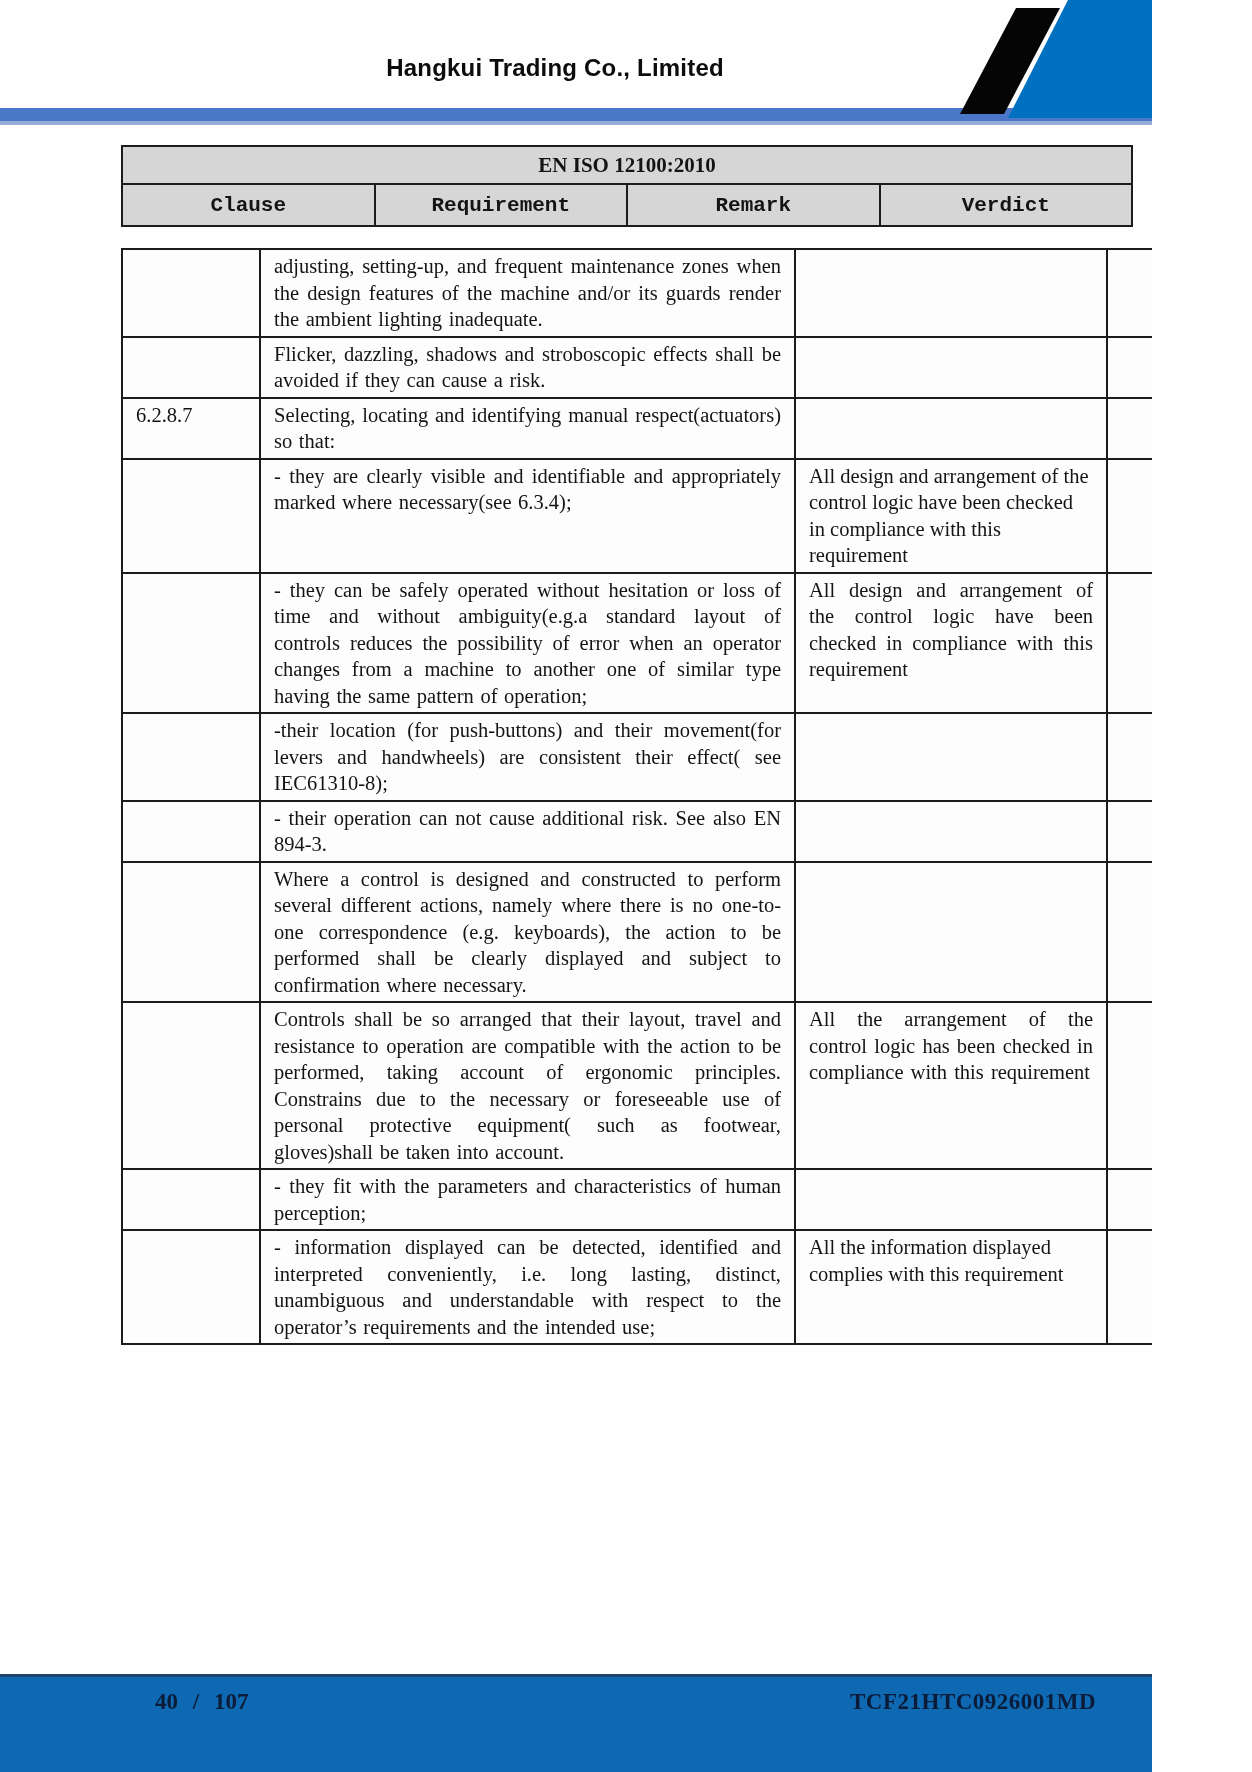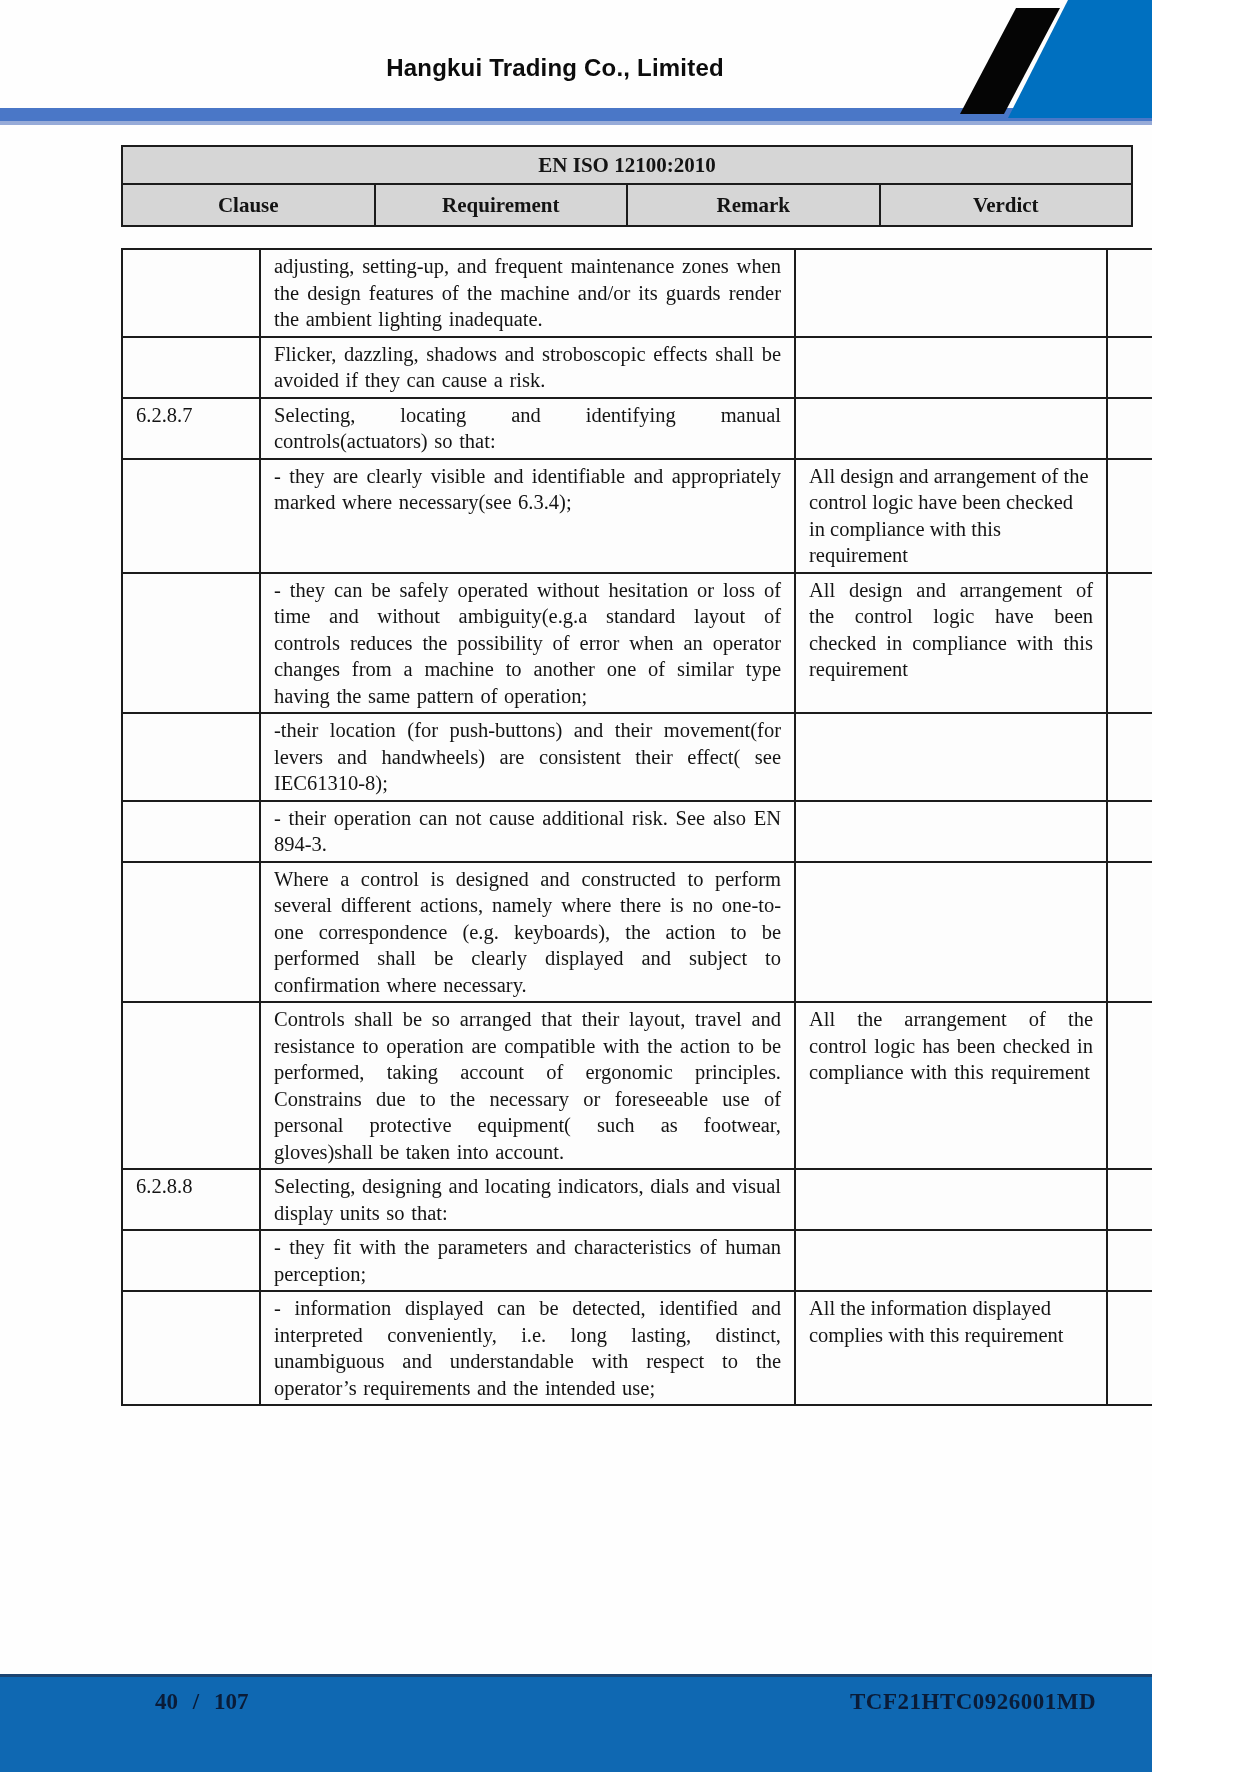"Clause" .head-table th { font-family: none -> Liberation Mono, monospace }
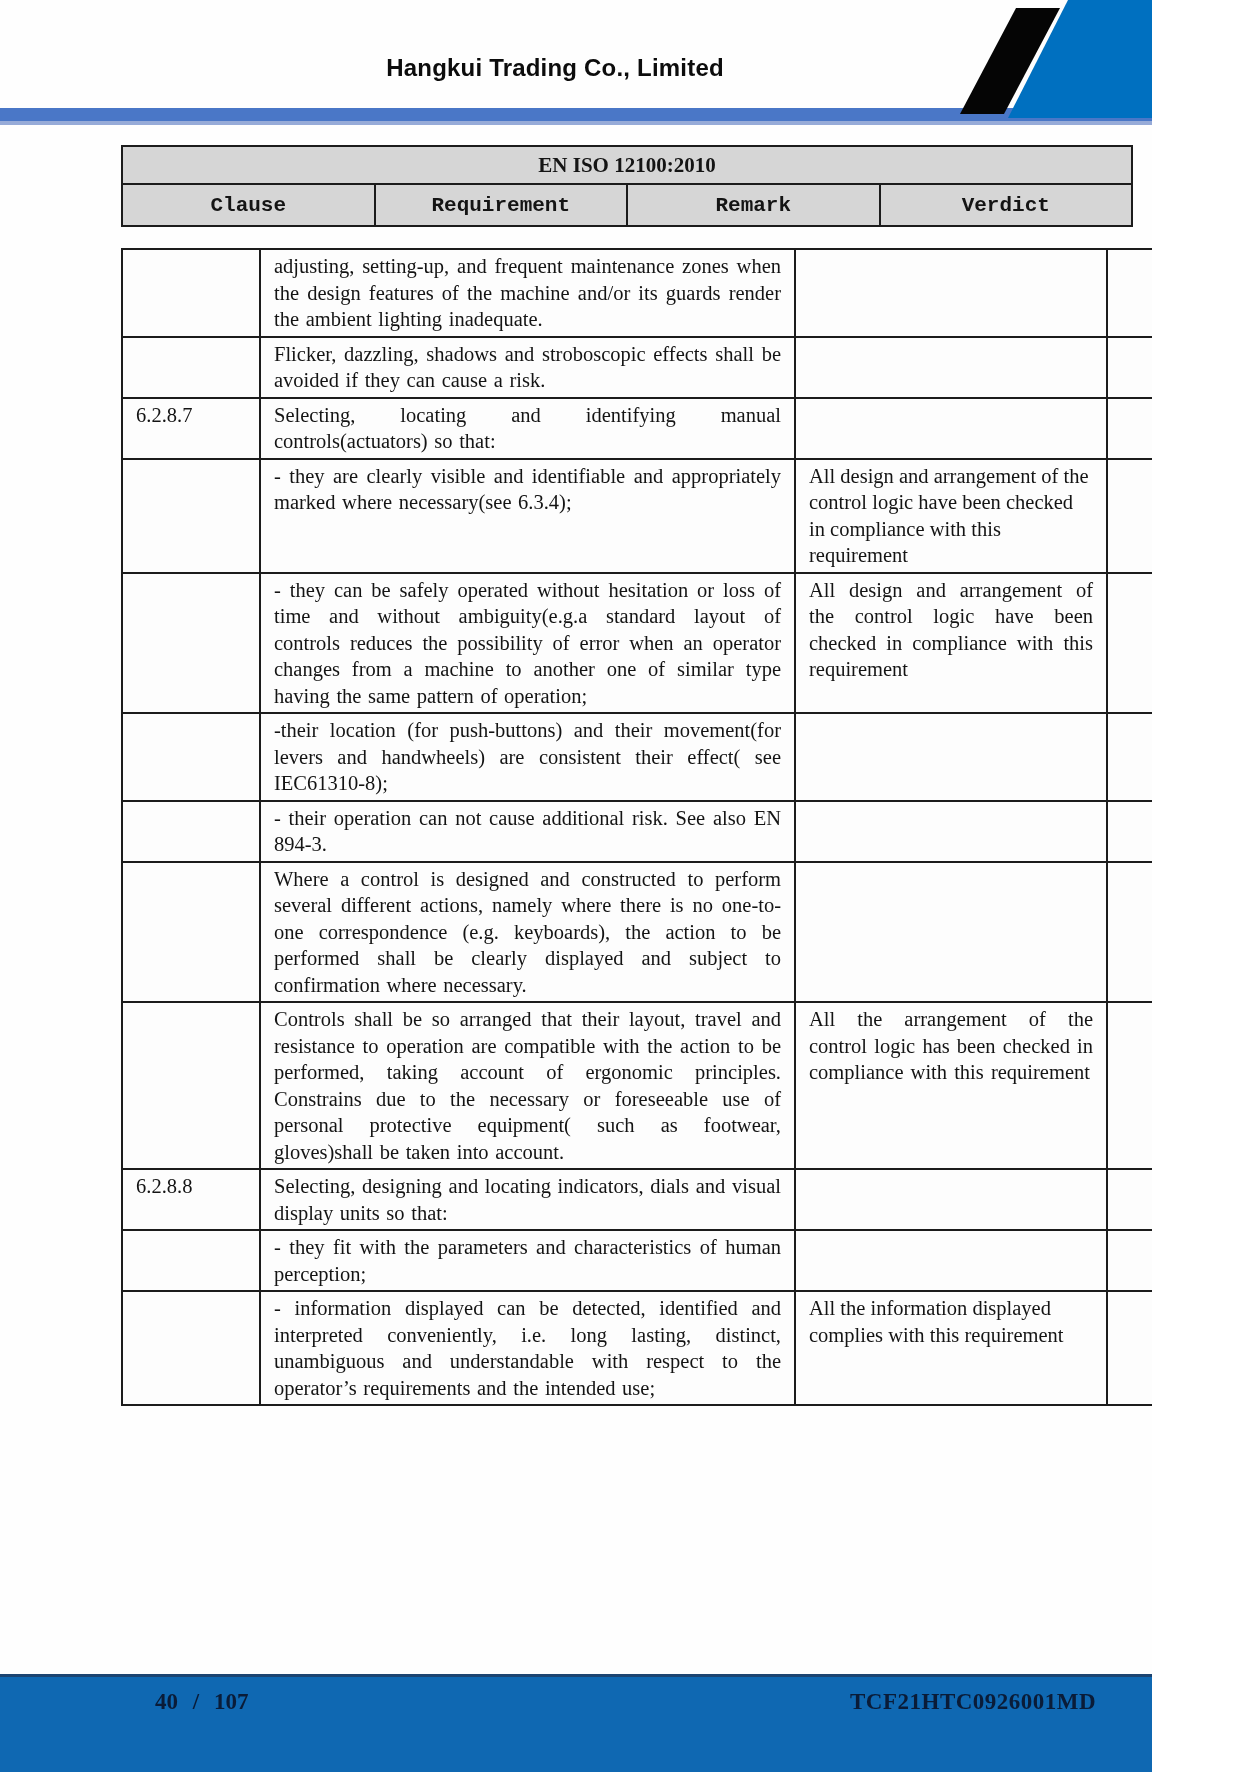"Selecting, locating and identifying" td.c-req { text: controls -> respect }
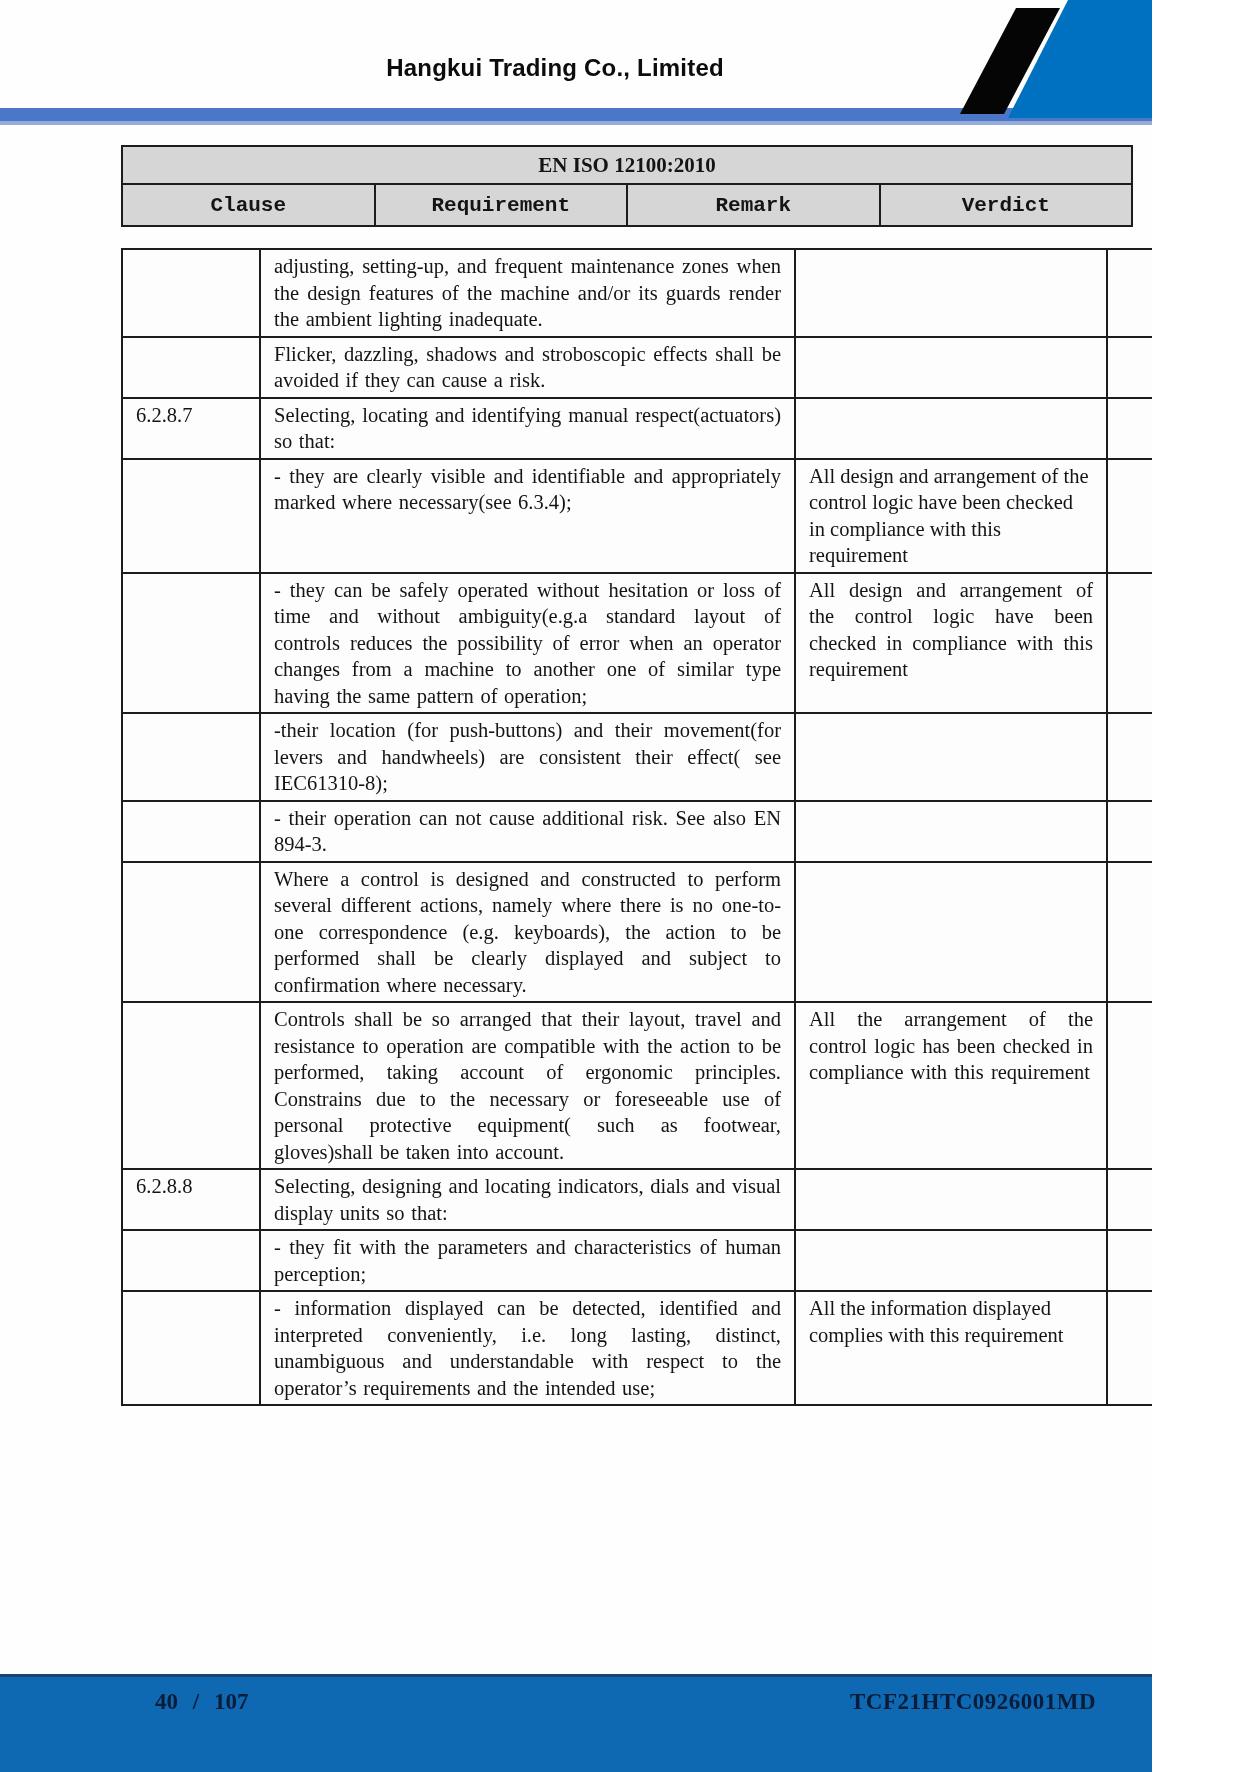"6.2.8.8" tr { html: <tr> <td>6.2.8.8</td> <td>Selecting, designing and locating indicators, dials and visual display units so that:</td> <td></td> <td>P</td> </tr> -> none }
